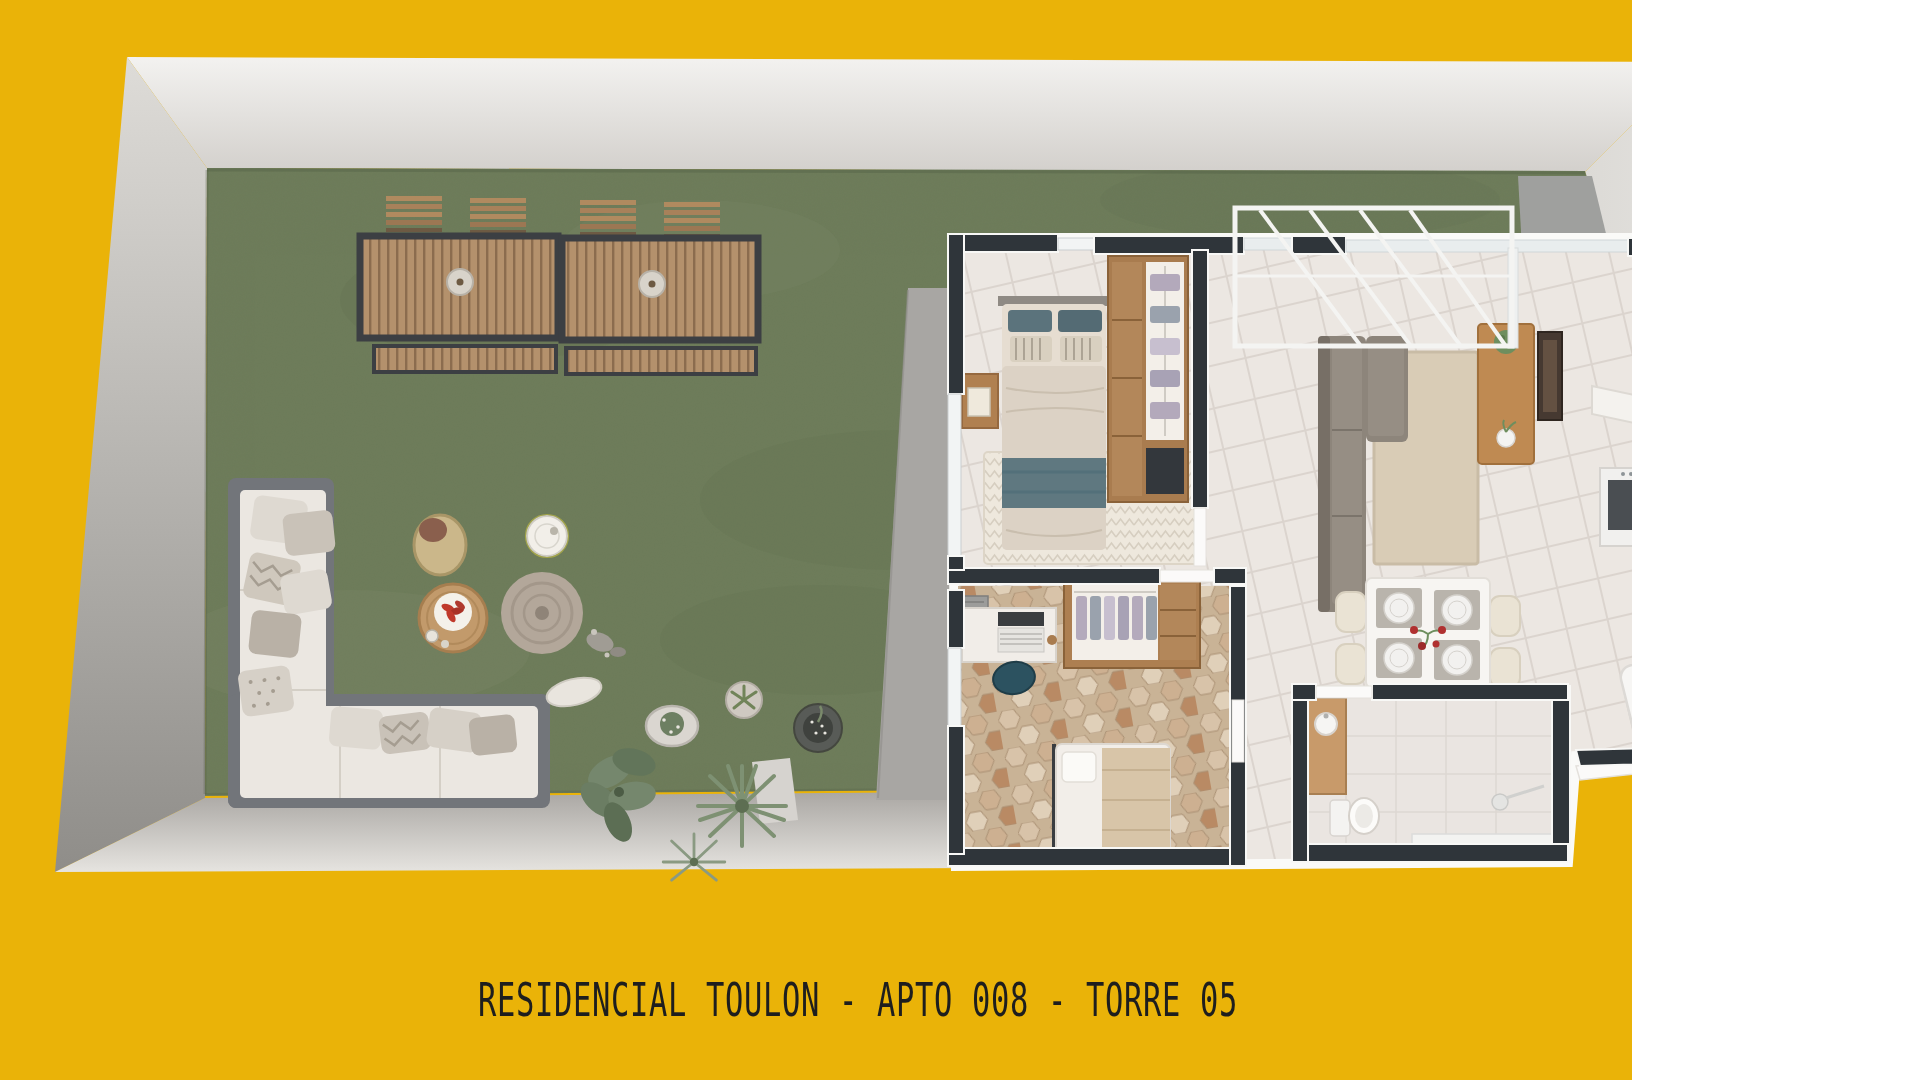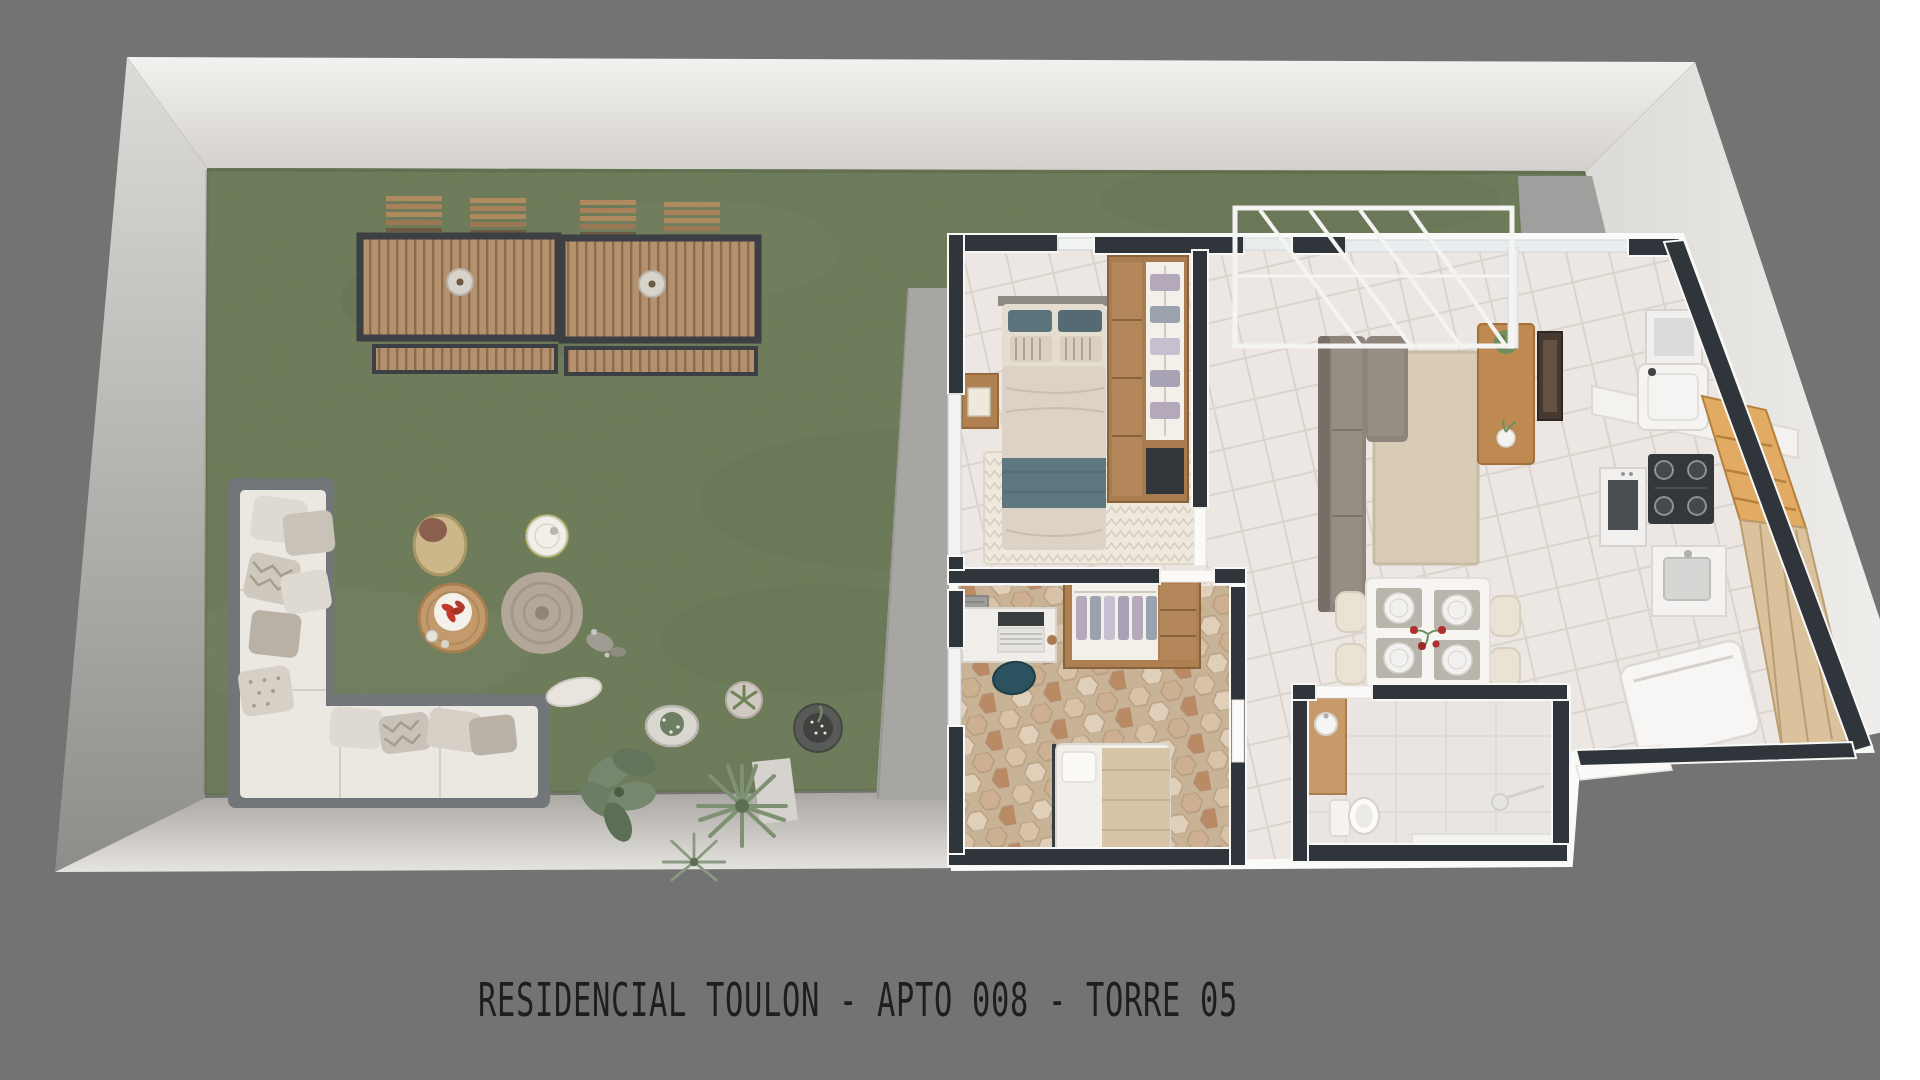"RESIDENCIAL TOULON - APTO 008" .stage { background: #737373 -> #eab308; width: 1880px -> 1632px }
